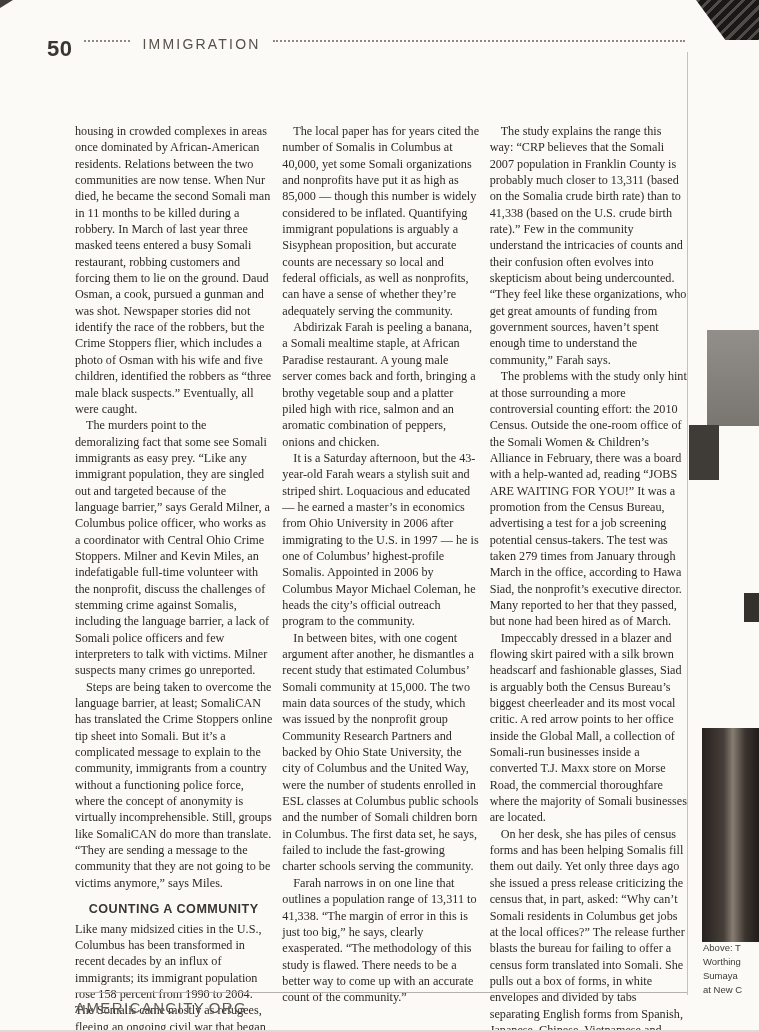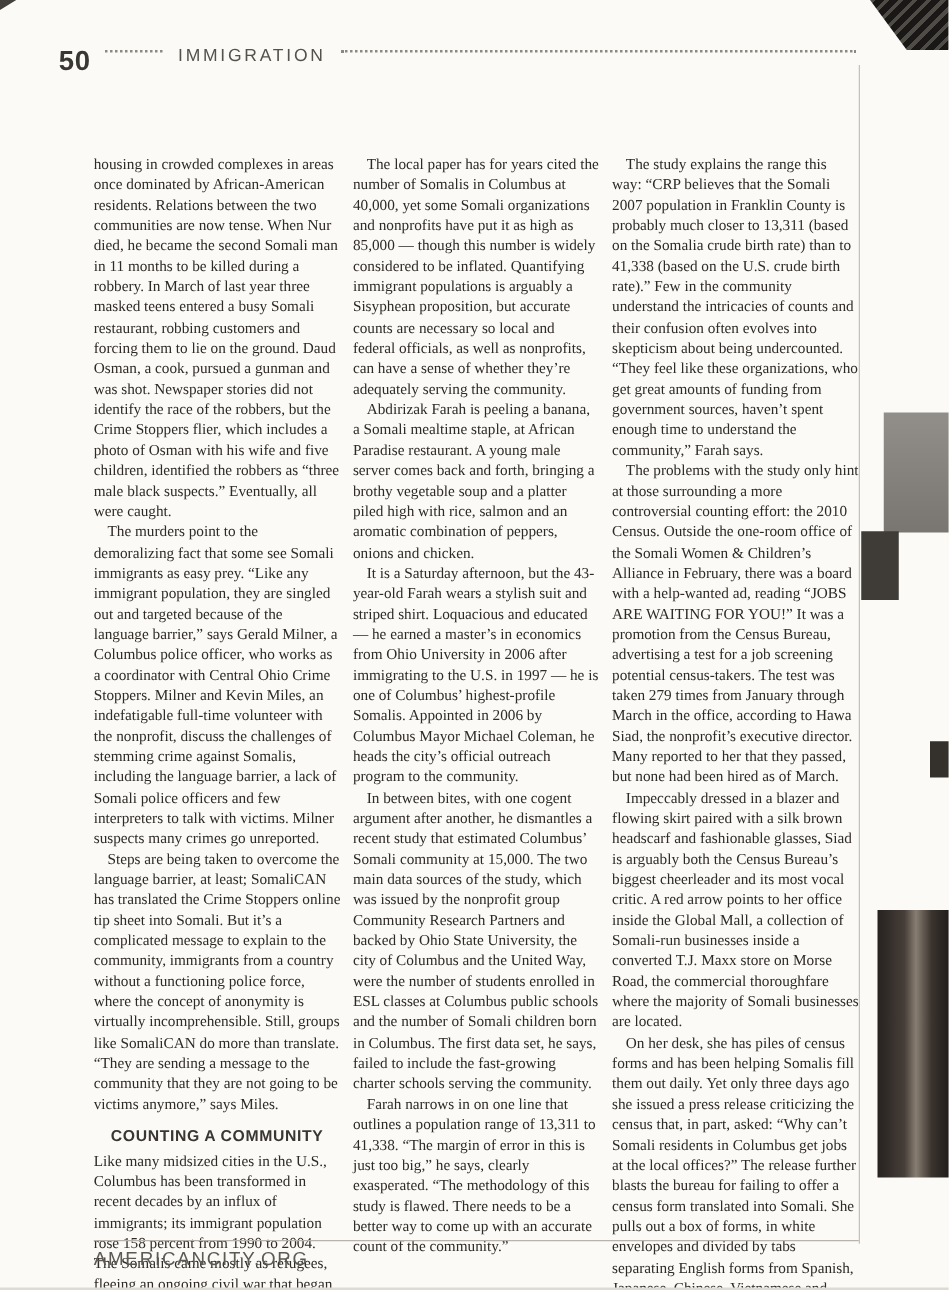"Above: T" div.edge-caption { html: none -> <div> <div>Above: T</div> <div>Worthing</div> <div>Sumaya</div> <div>at New C</div> </div> }
